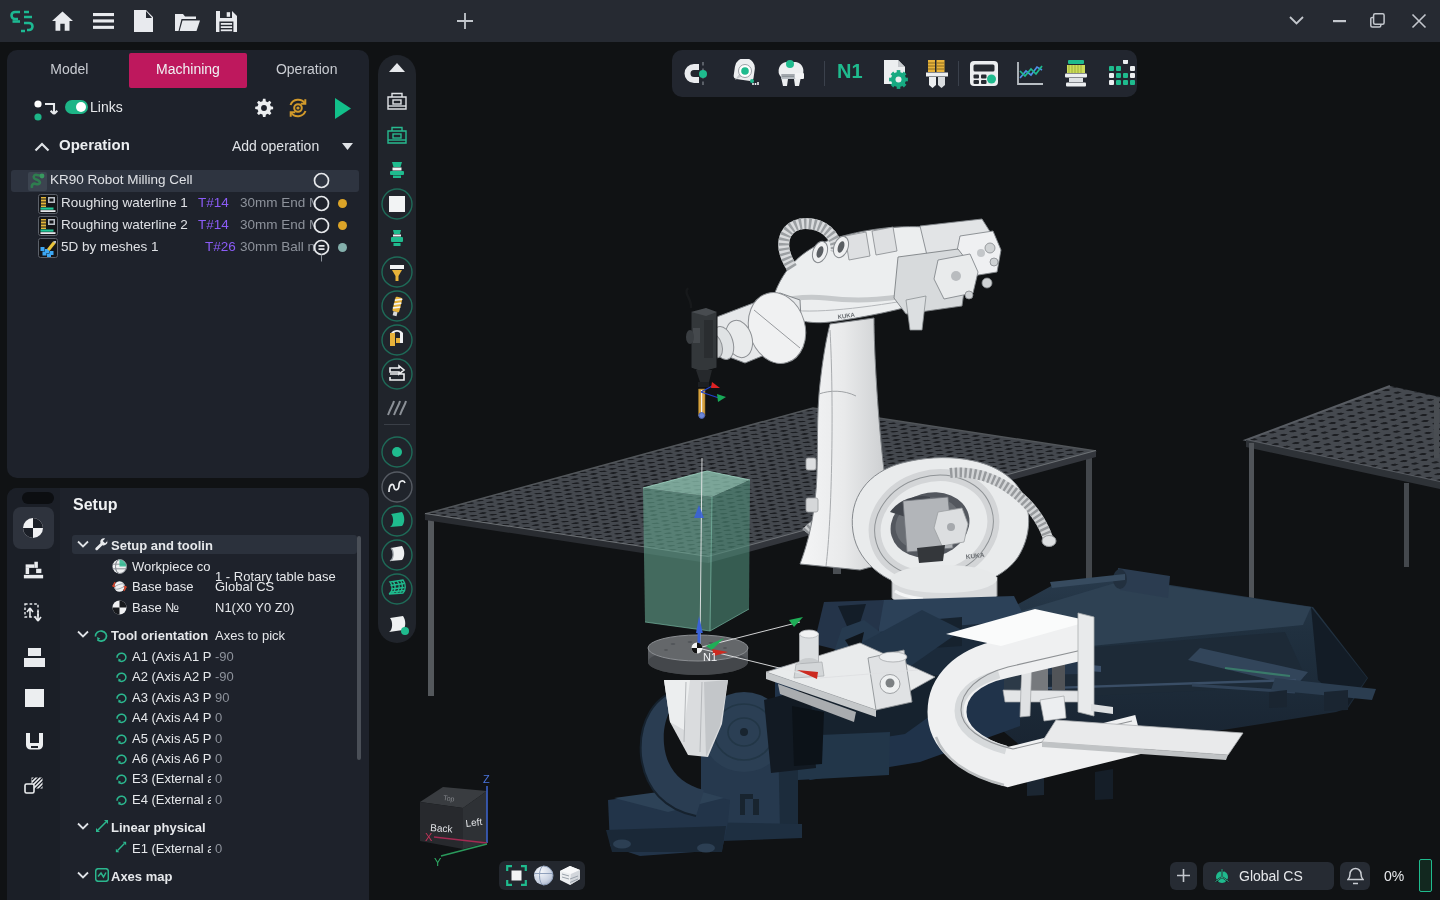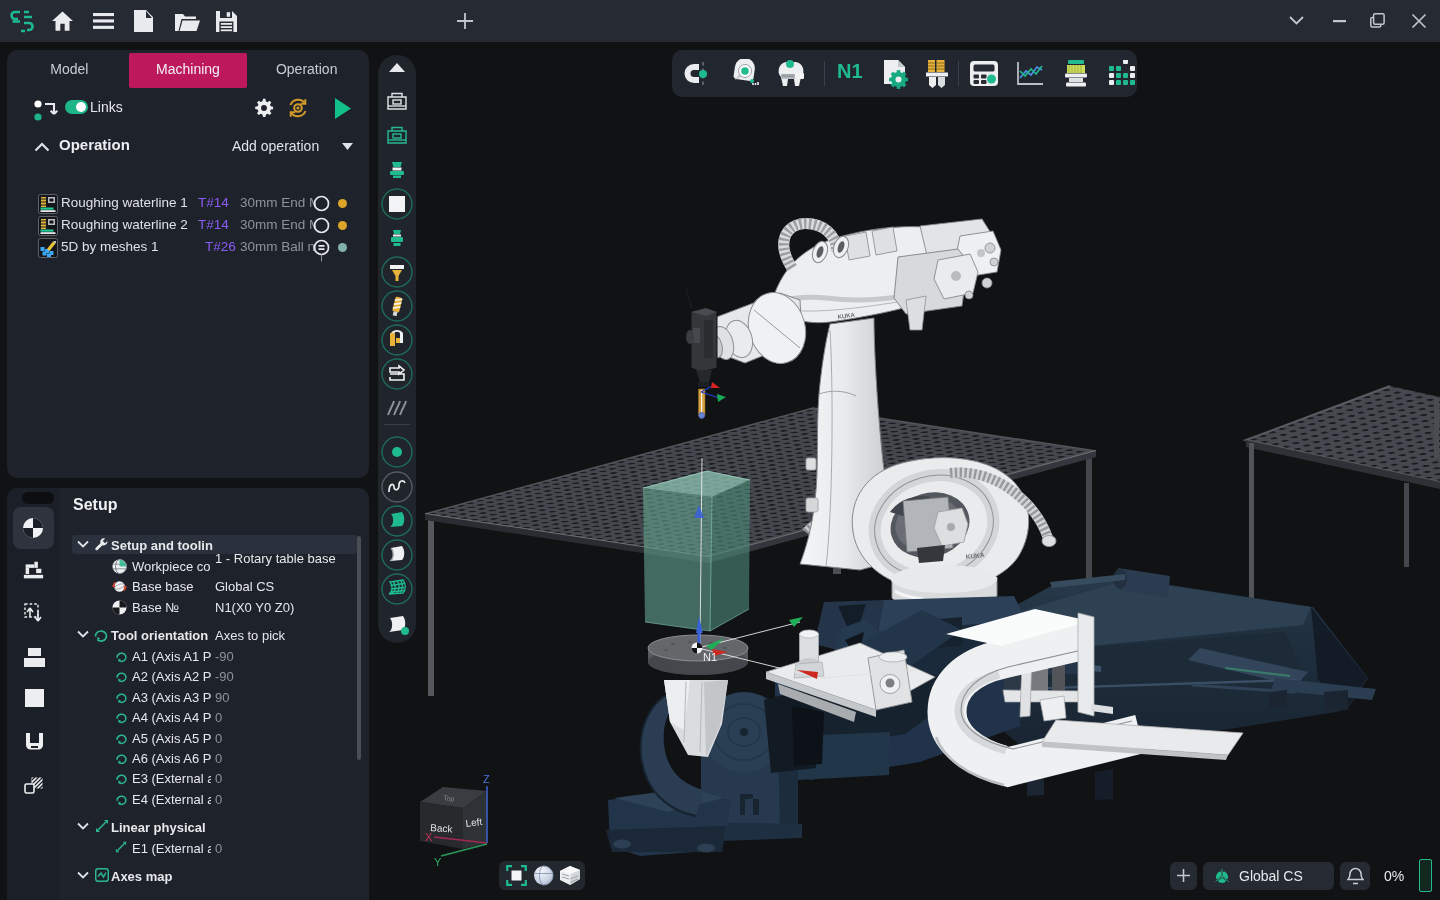"KR90 Robot Milling Cell" div.op-row { html: none -> <div> <svg> <rect></rect> <path></path> <circle></circle> </svg> <span>KR90 Robot Milling Cell</span> <svg> <circle></circle> </svg> </div> }
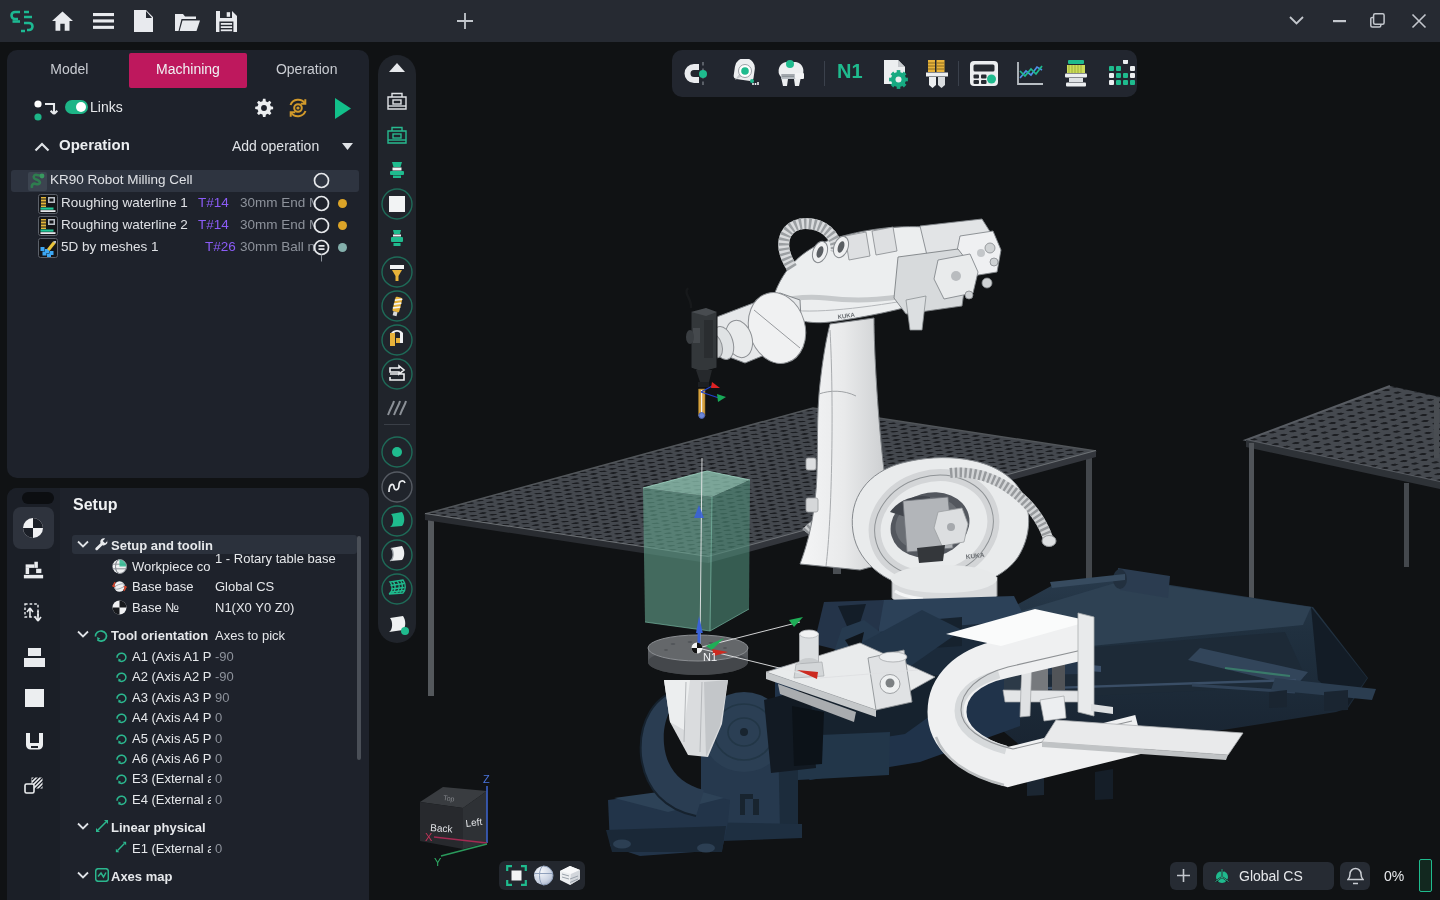"1 - Rotary table base" div.p2val { top: 63px -> 81px }
